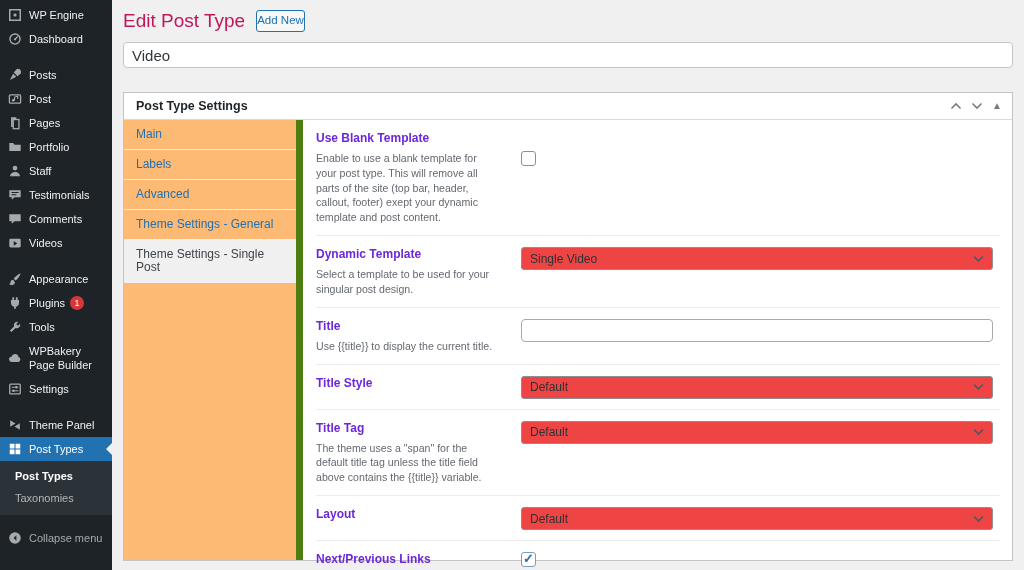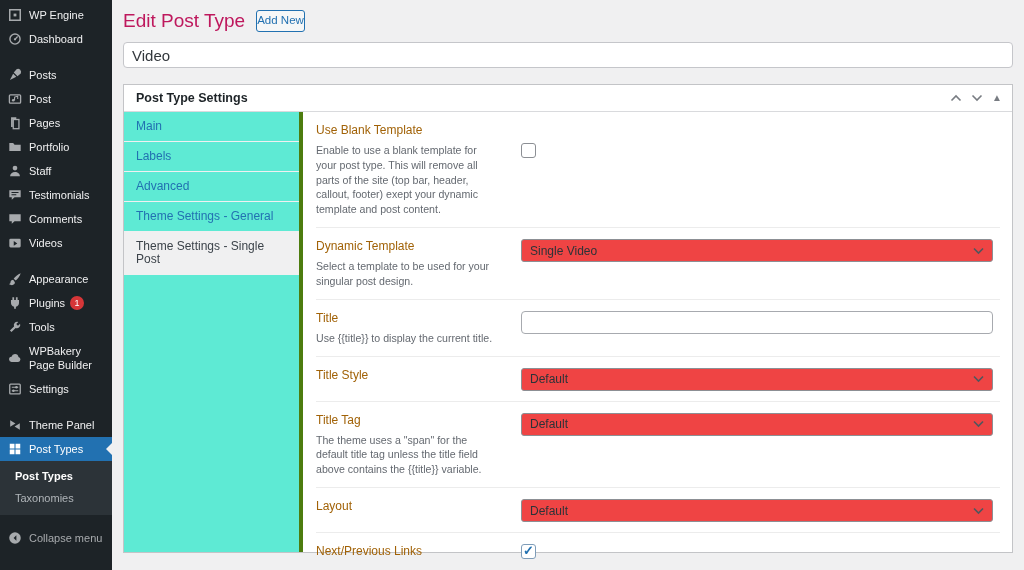"Post Type Settings" .postbox { margin-top: 16px -> 24px }
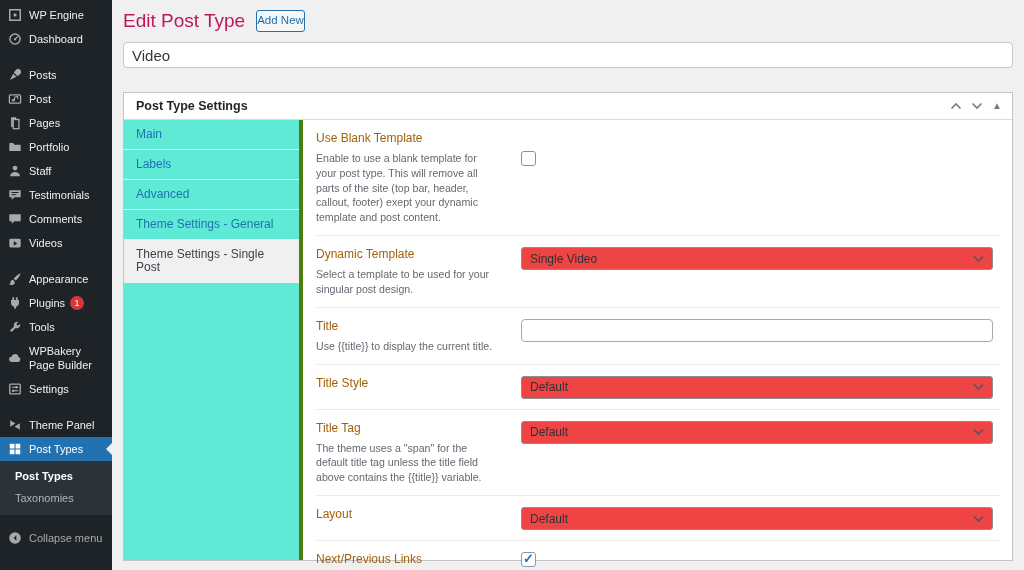"Main" .tabs-col { background: #5eead4 -> #fdba74; border-right: 4px solid #4d7c0f -> 7px solid #4d7c0f }
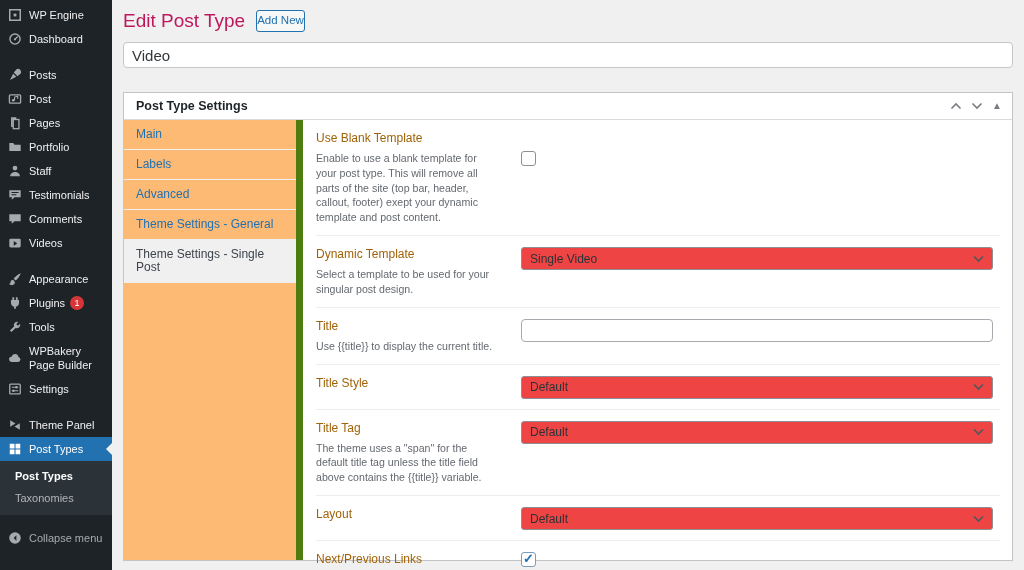"Use Blank Template" .field-label { color: #a16207 -> #6d28d9; font-weight: normal -> bold }
